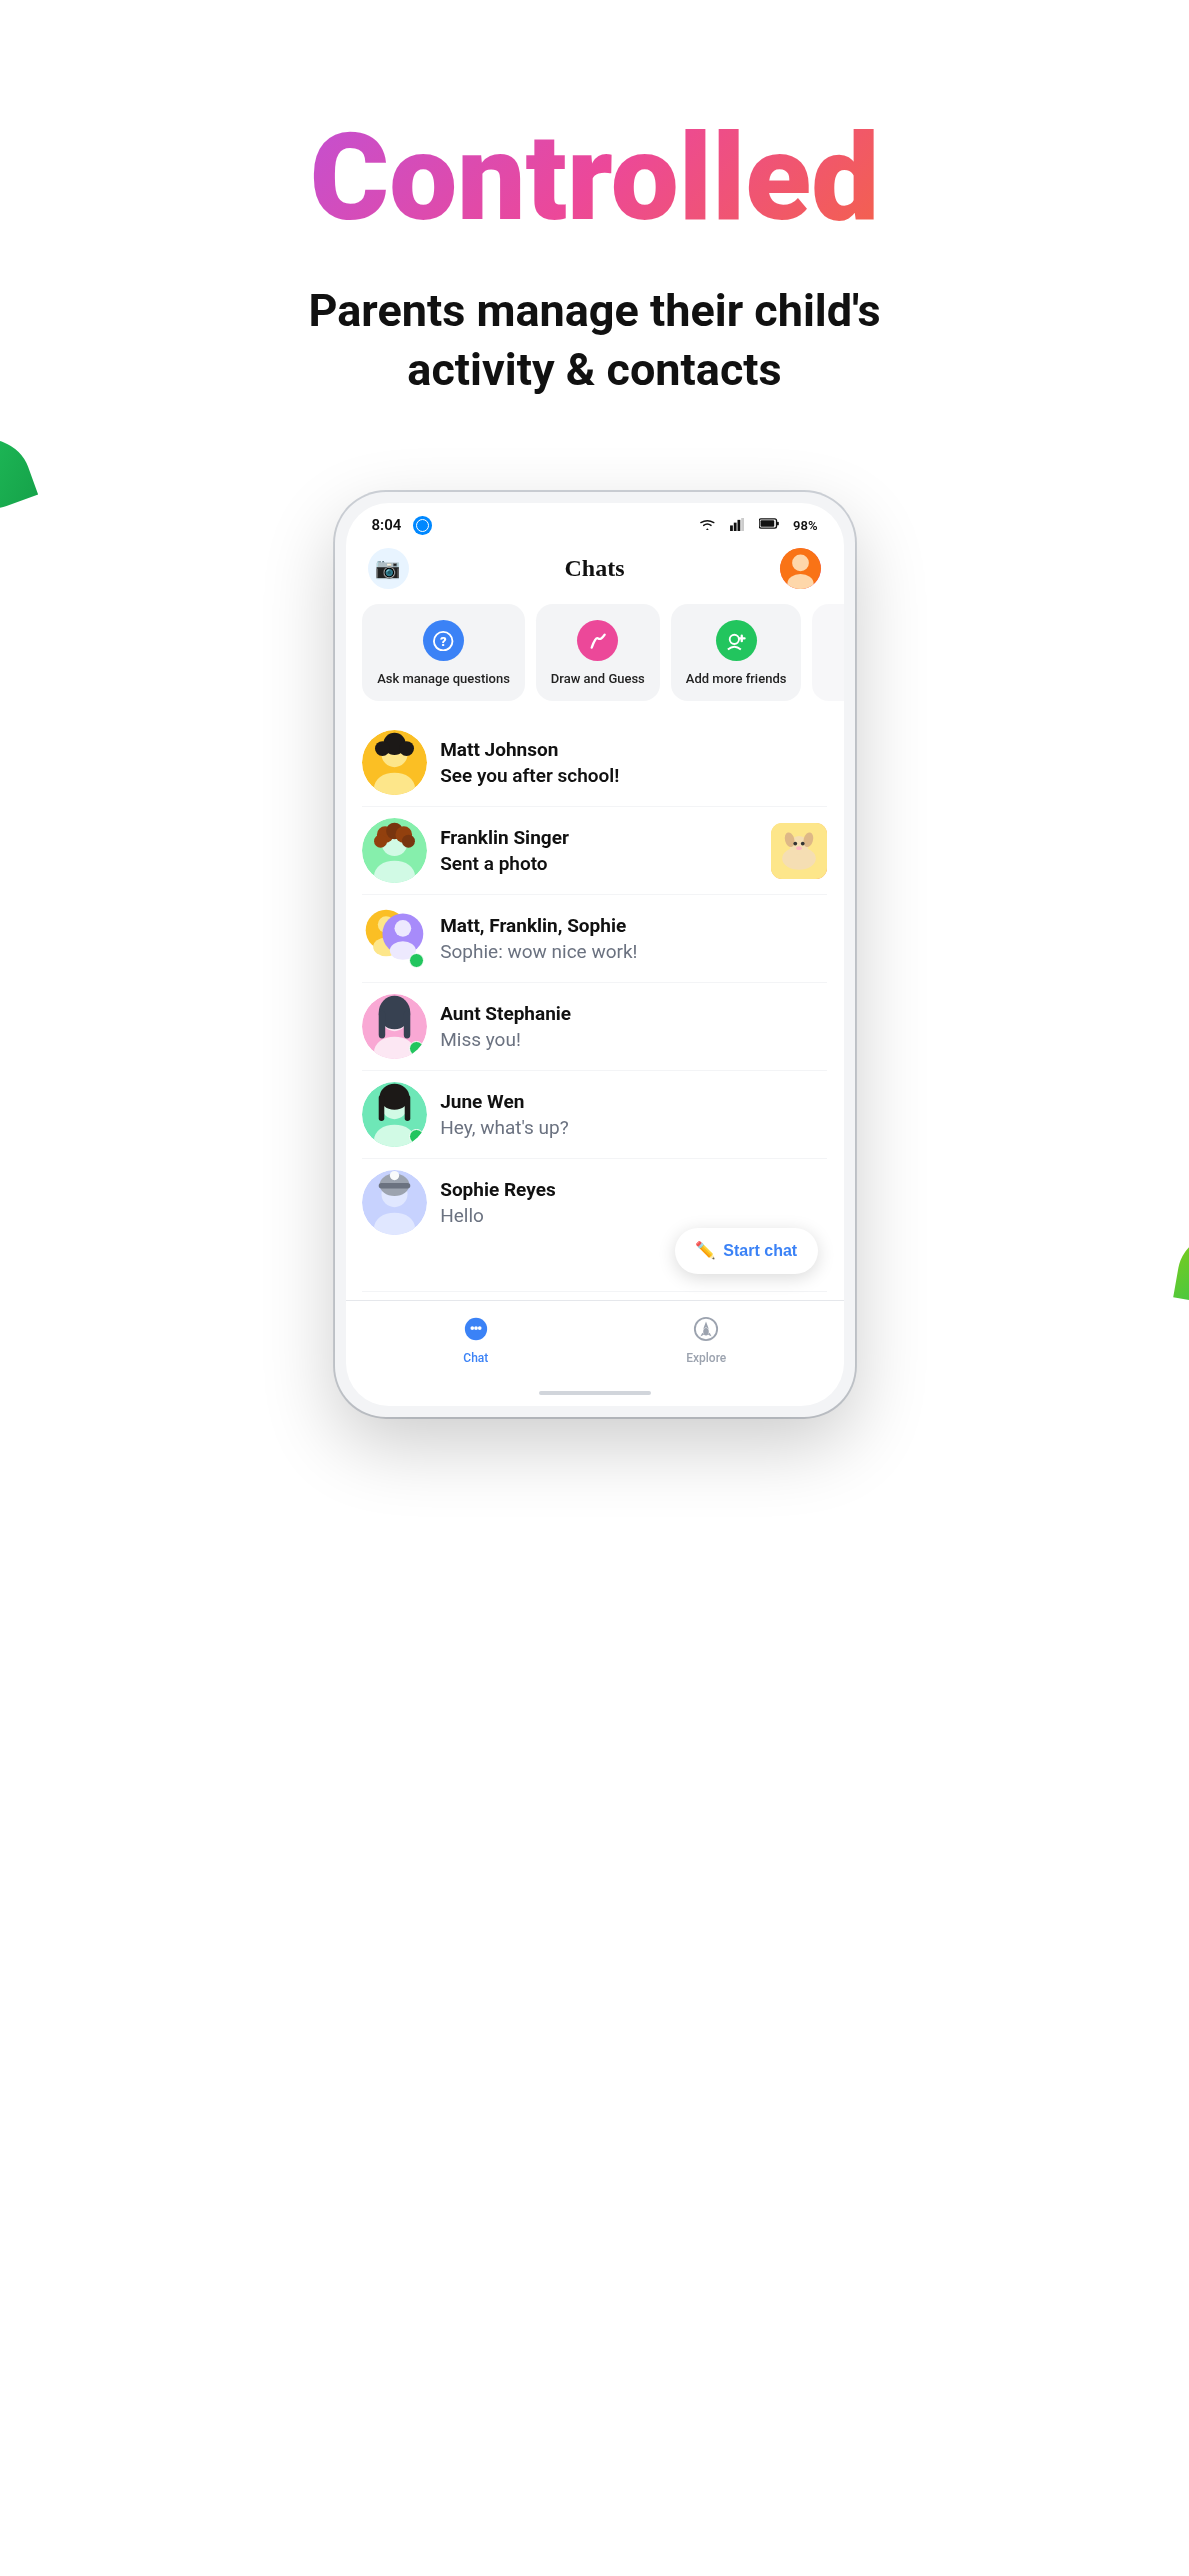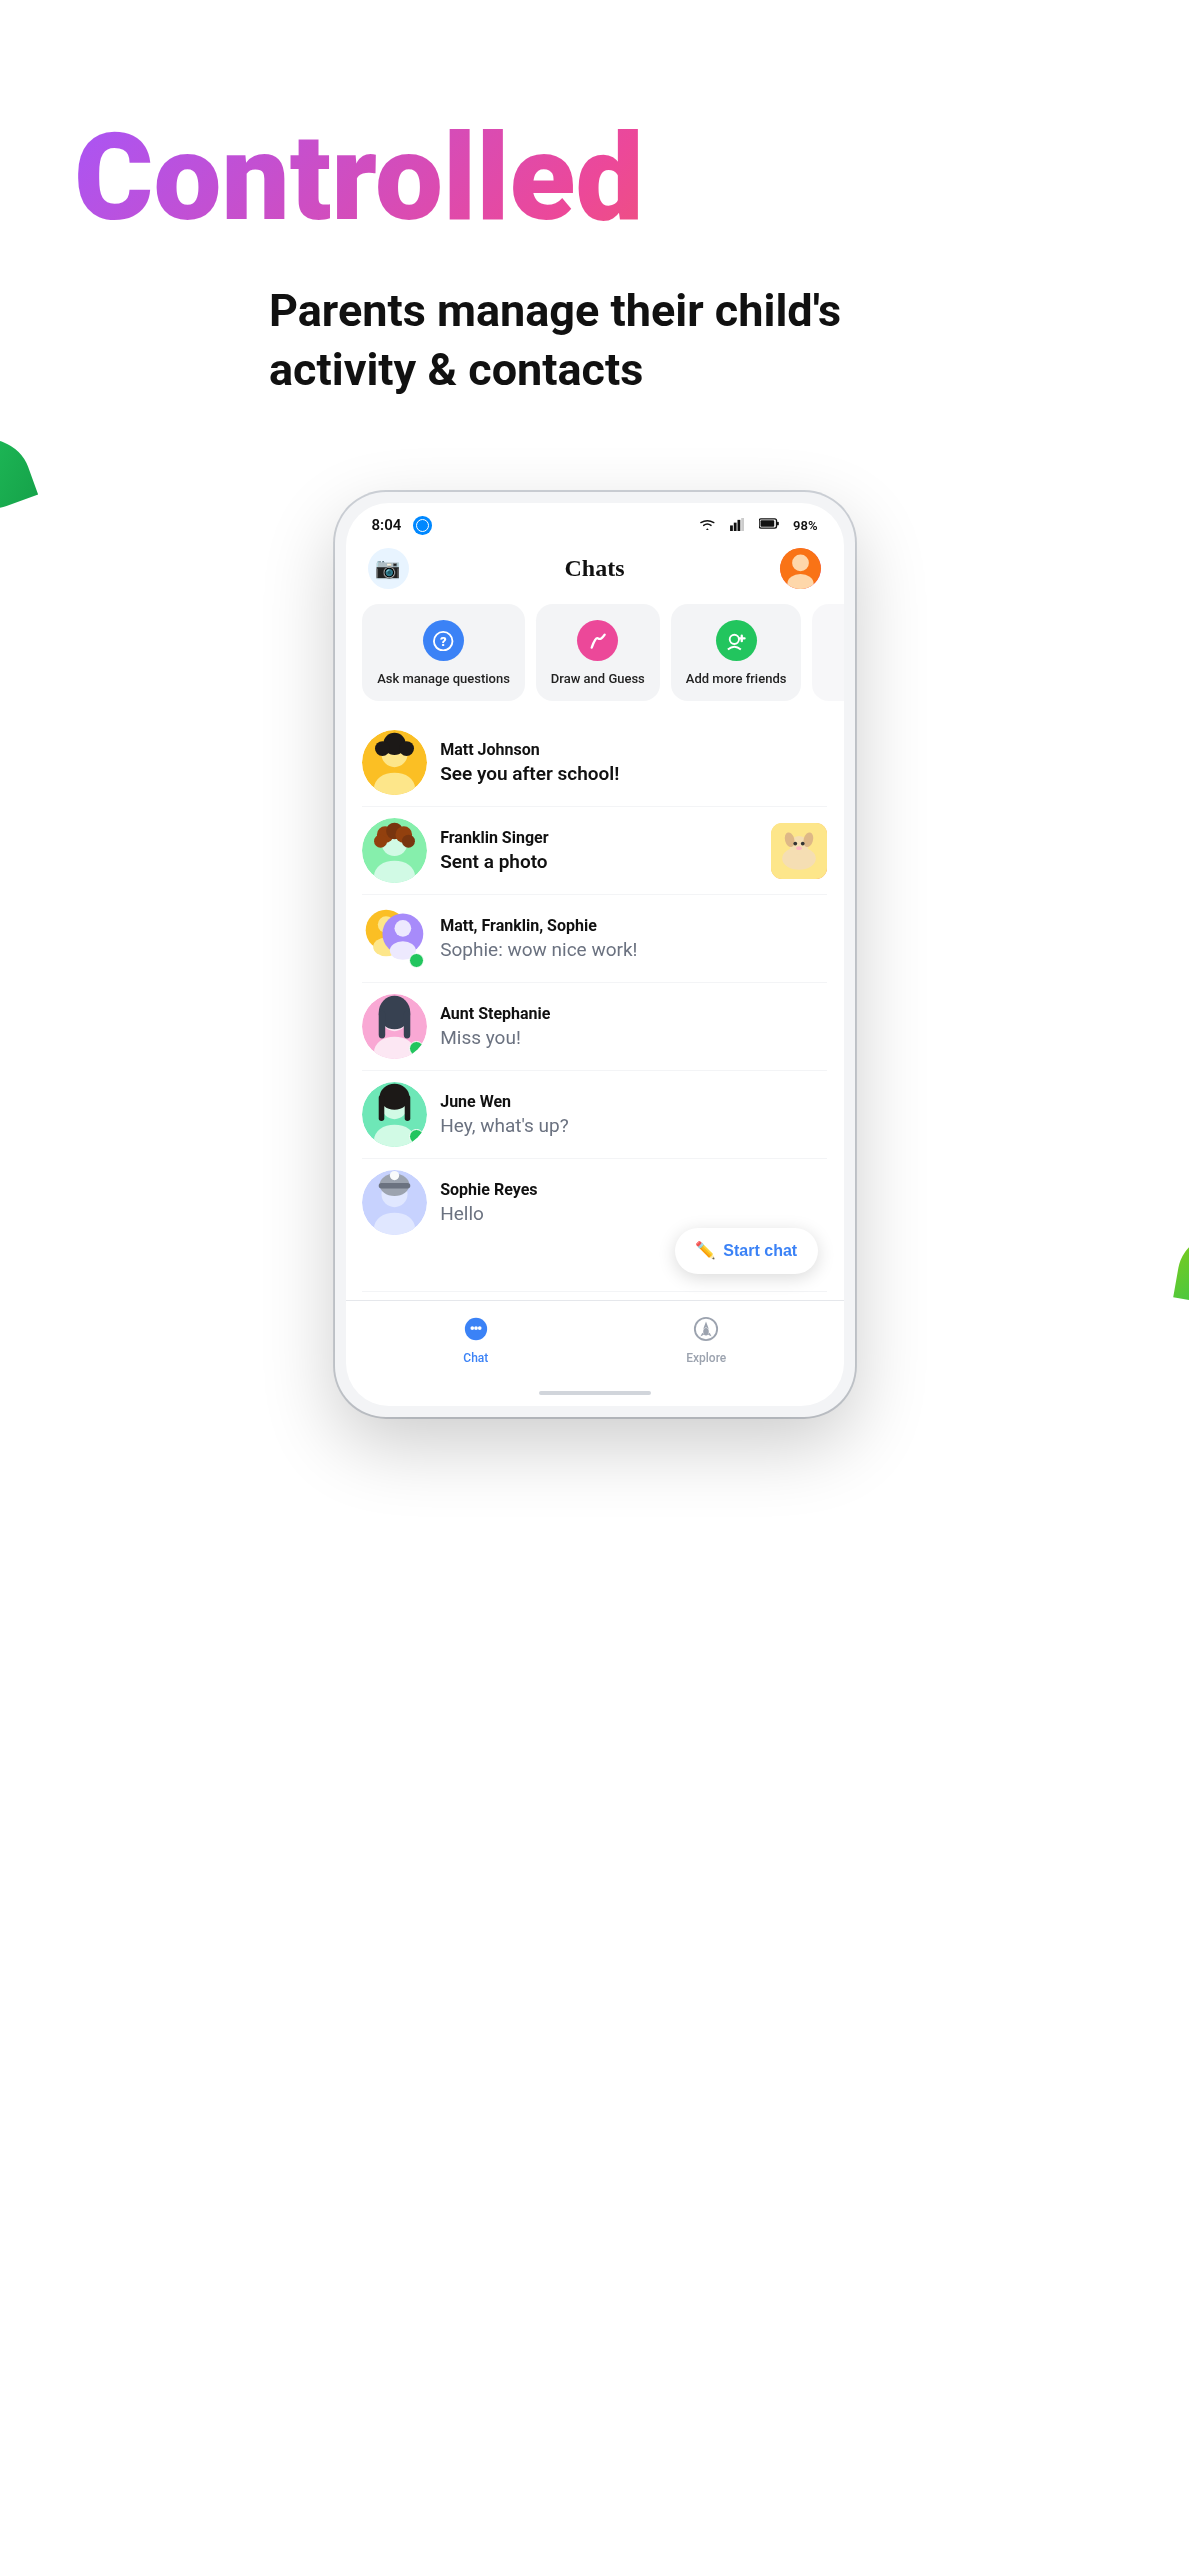"Controlled" .hero { text-align: left -> center }
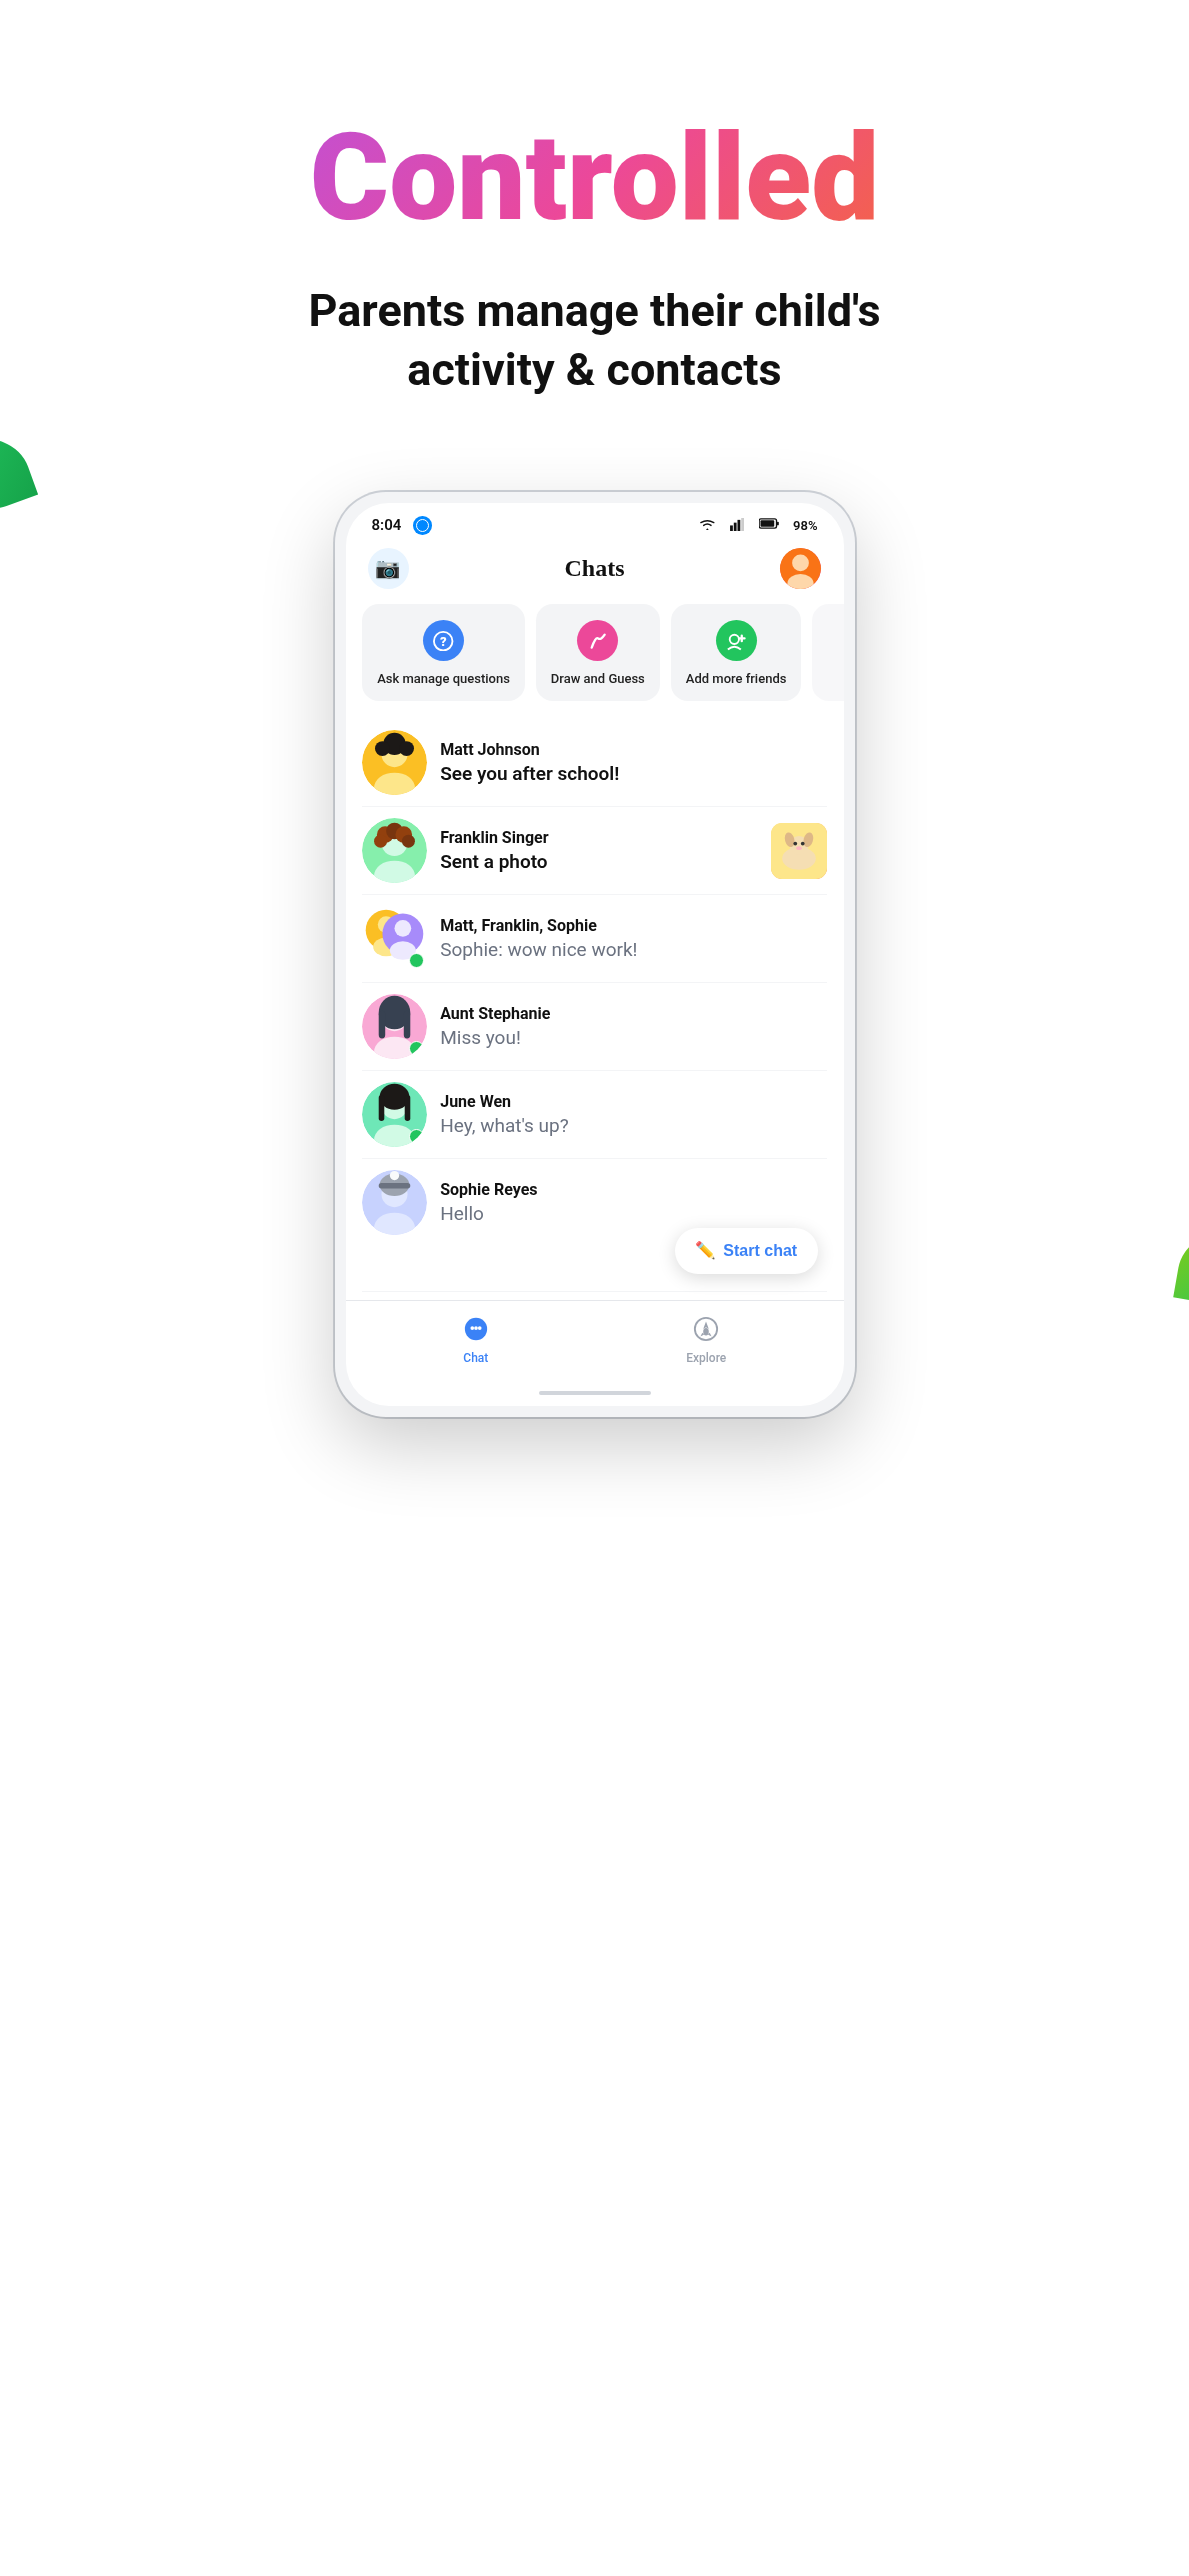"Matt Johnson" .chat-name { font-size: 16px -> 19px }
